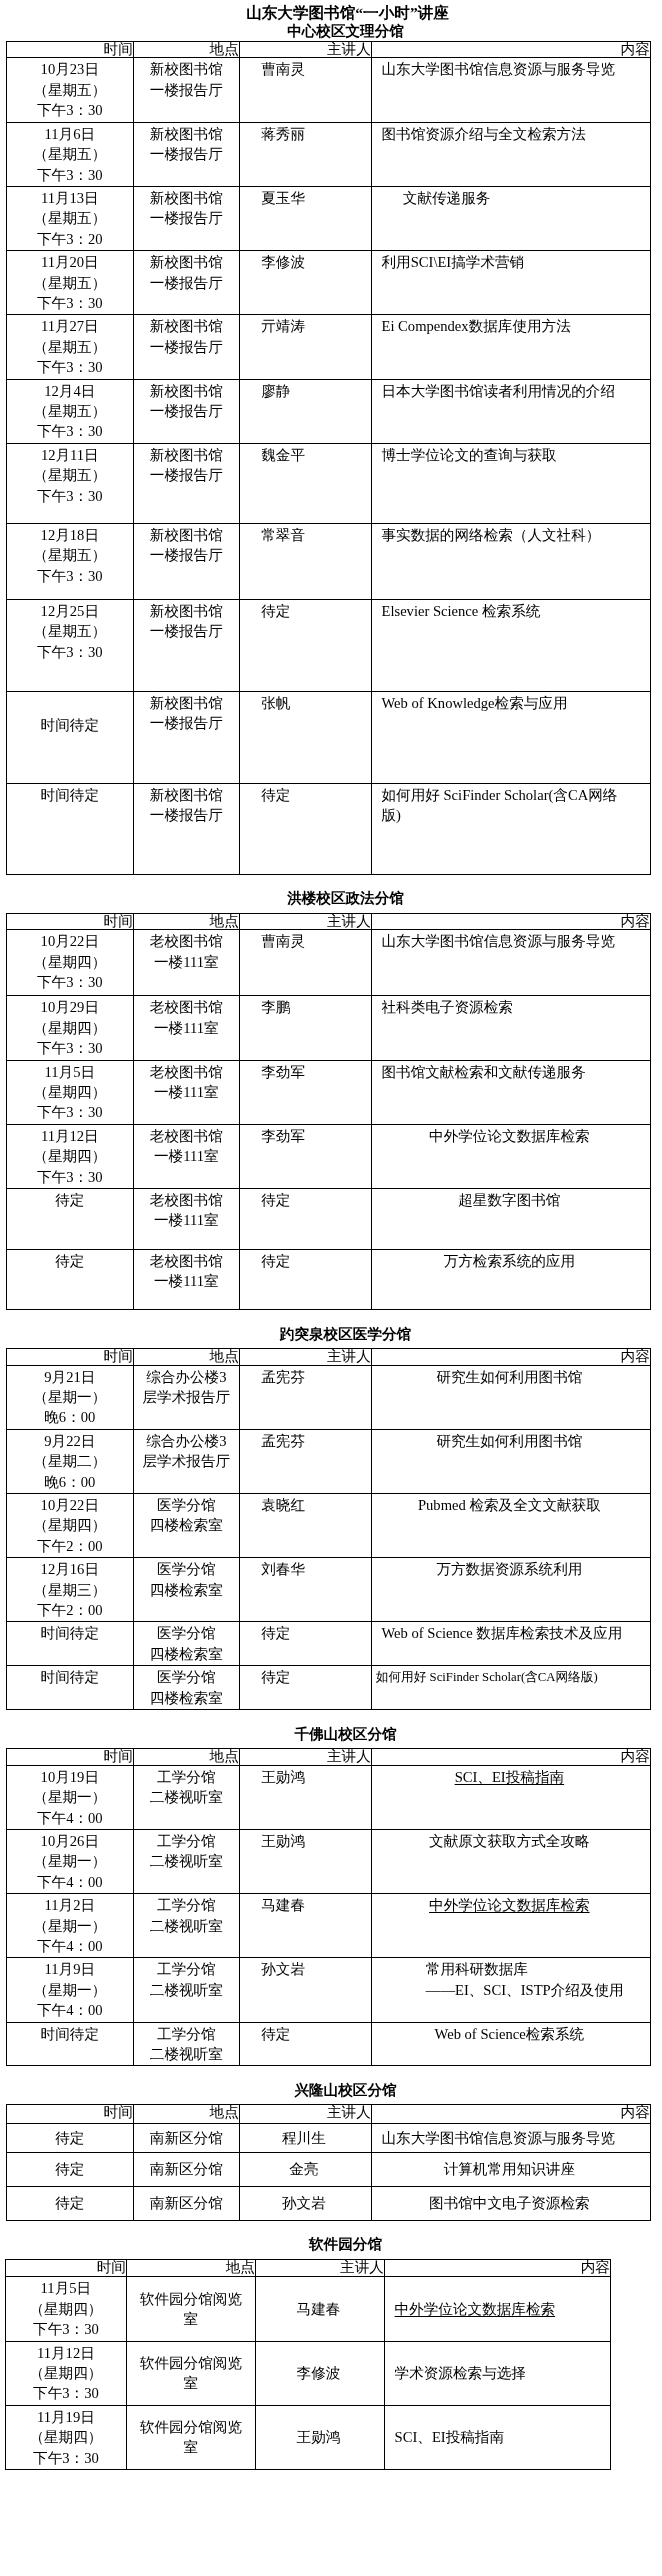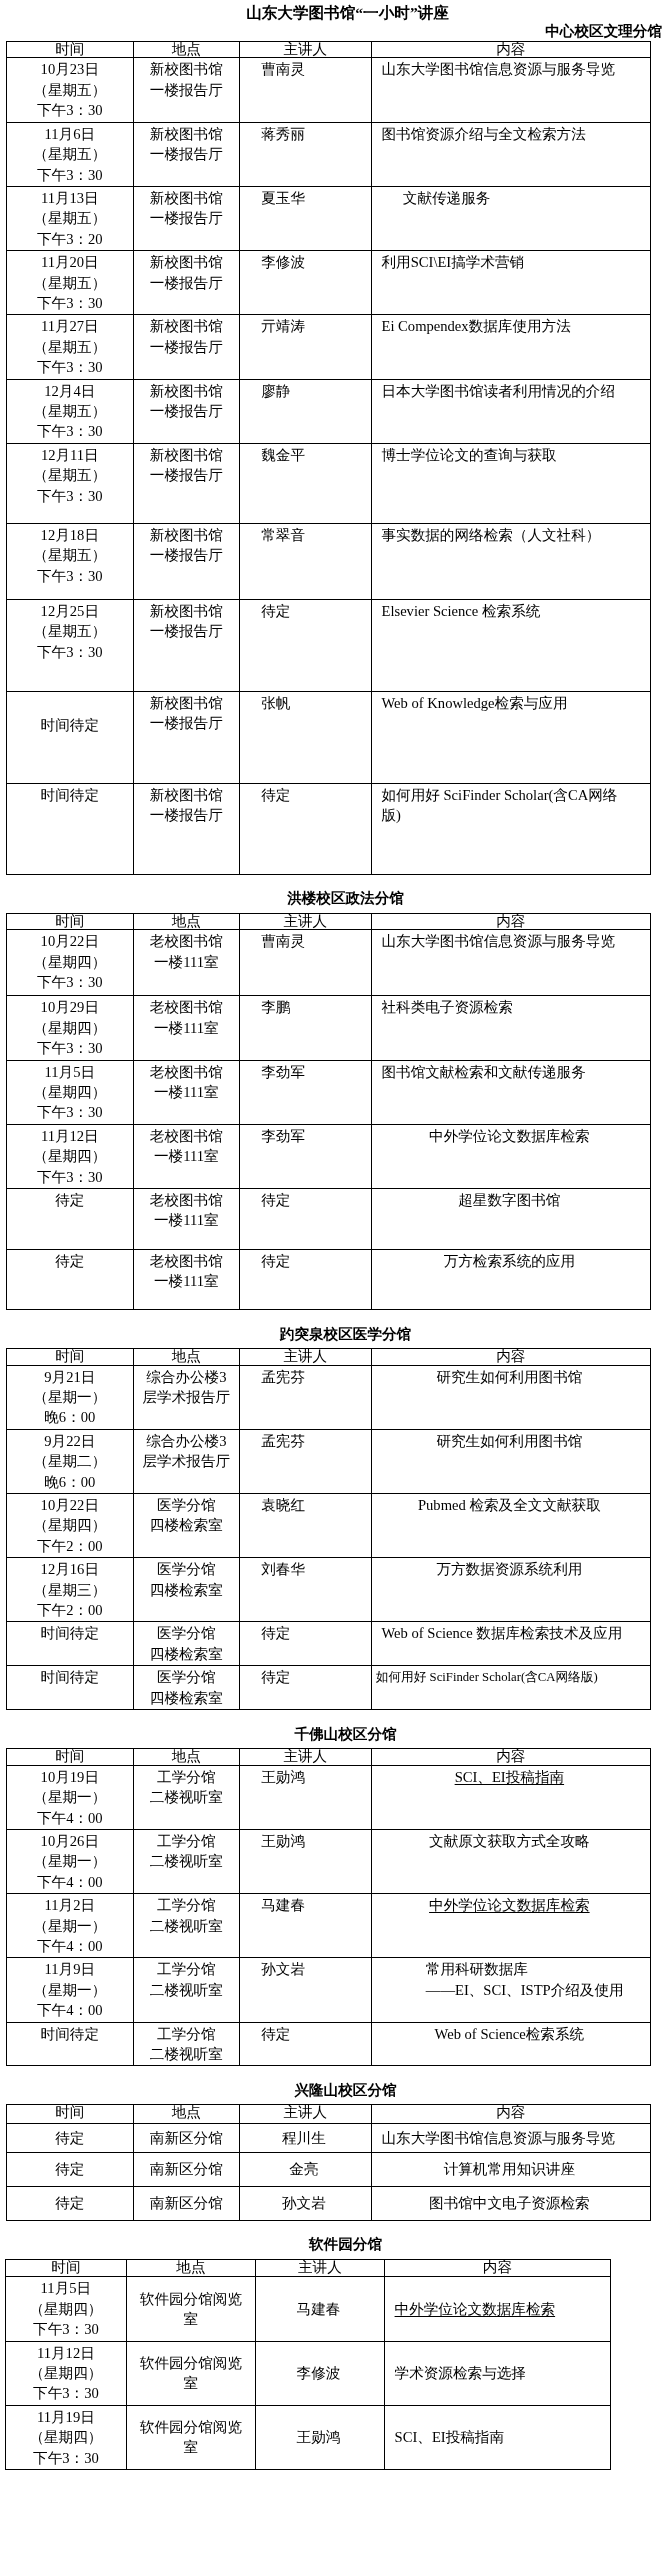"中心校区文理分馆" .title2 { text-align: right -> center }
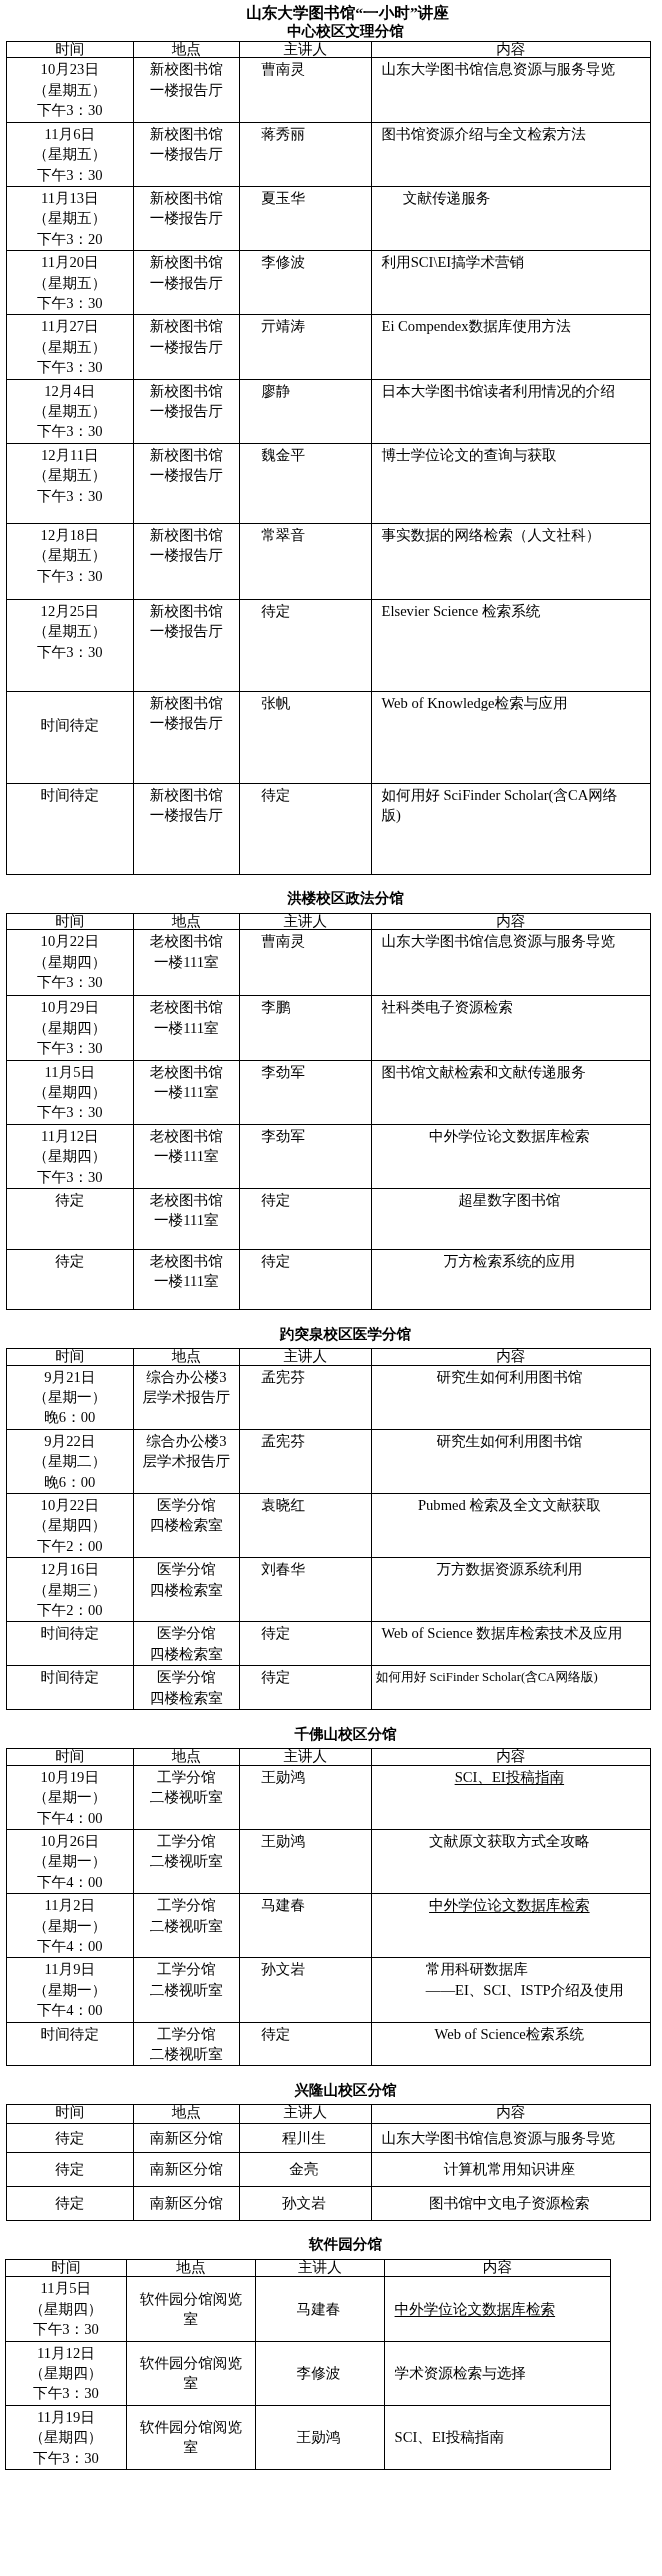"时间" th { text-align: center -> right }
